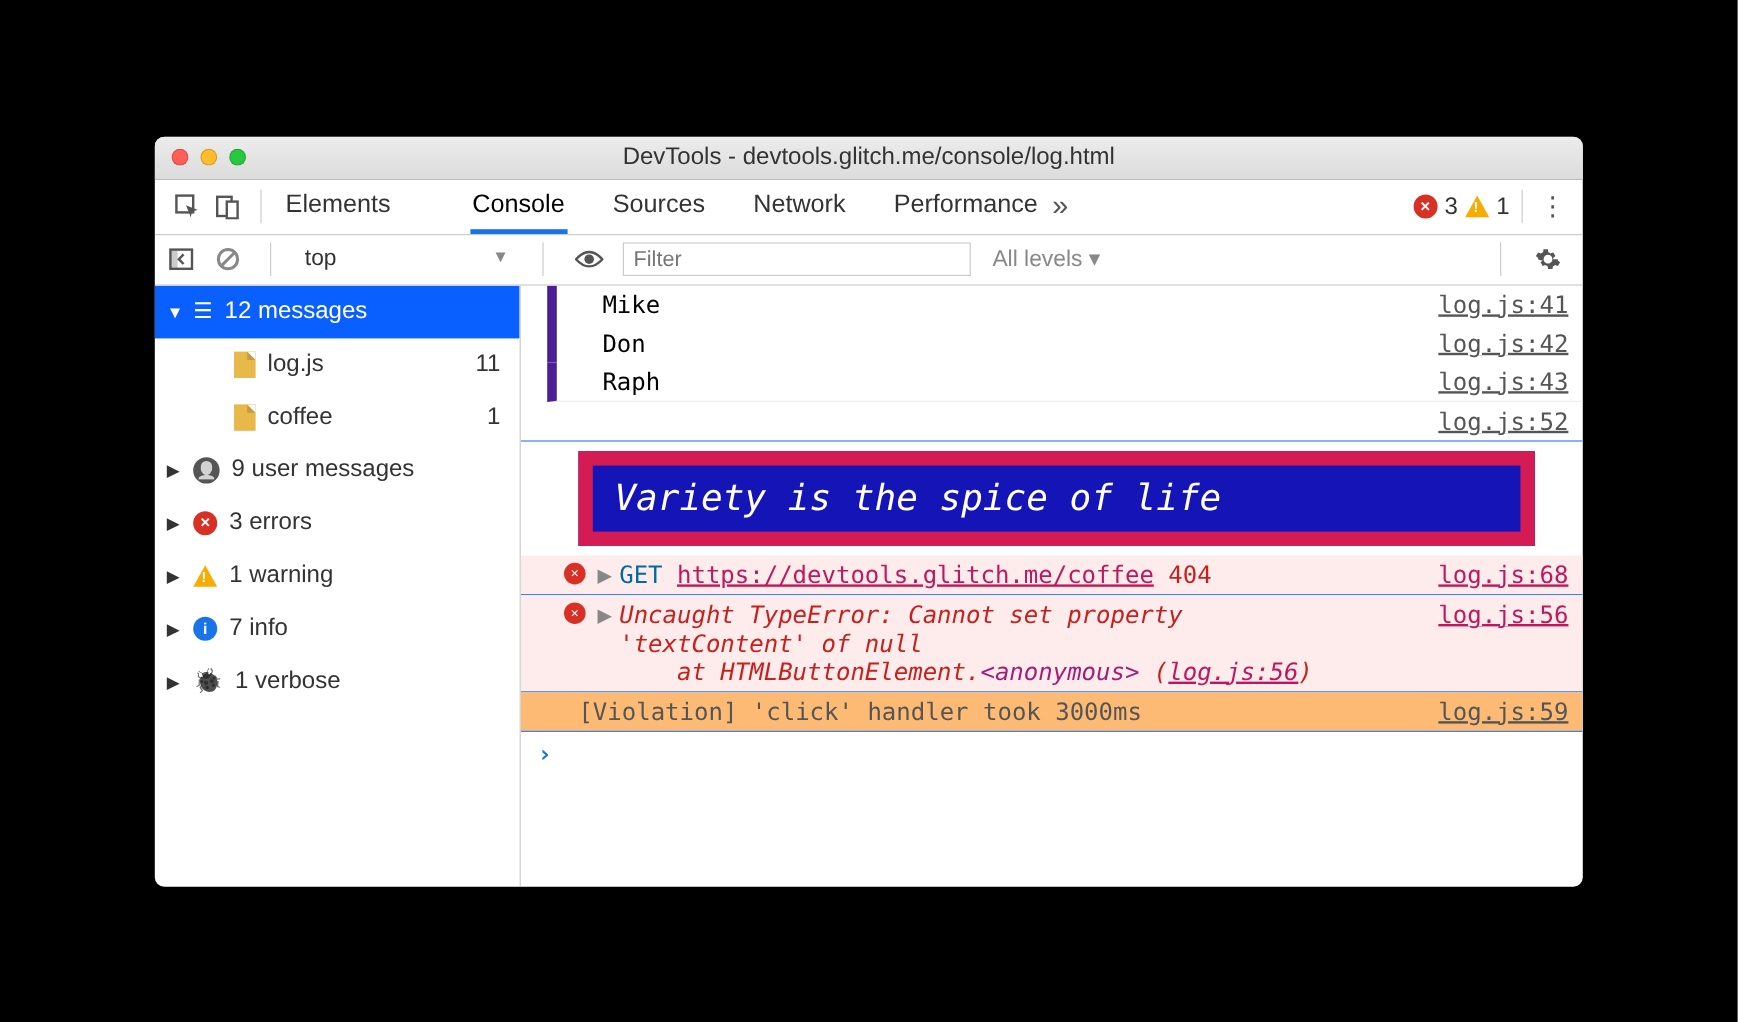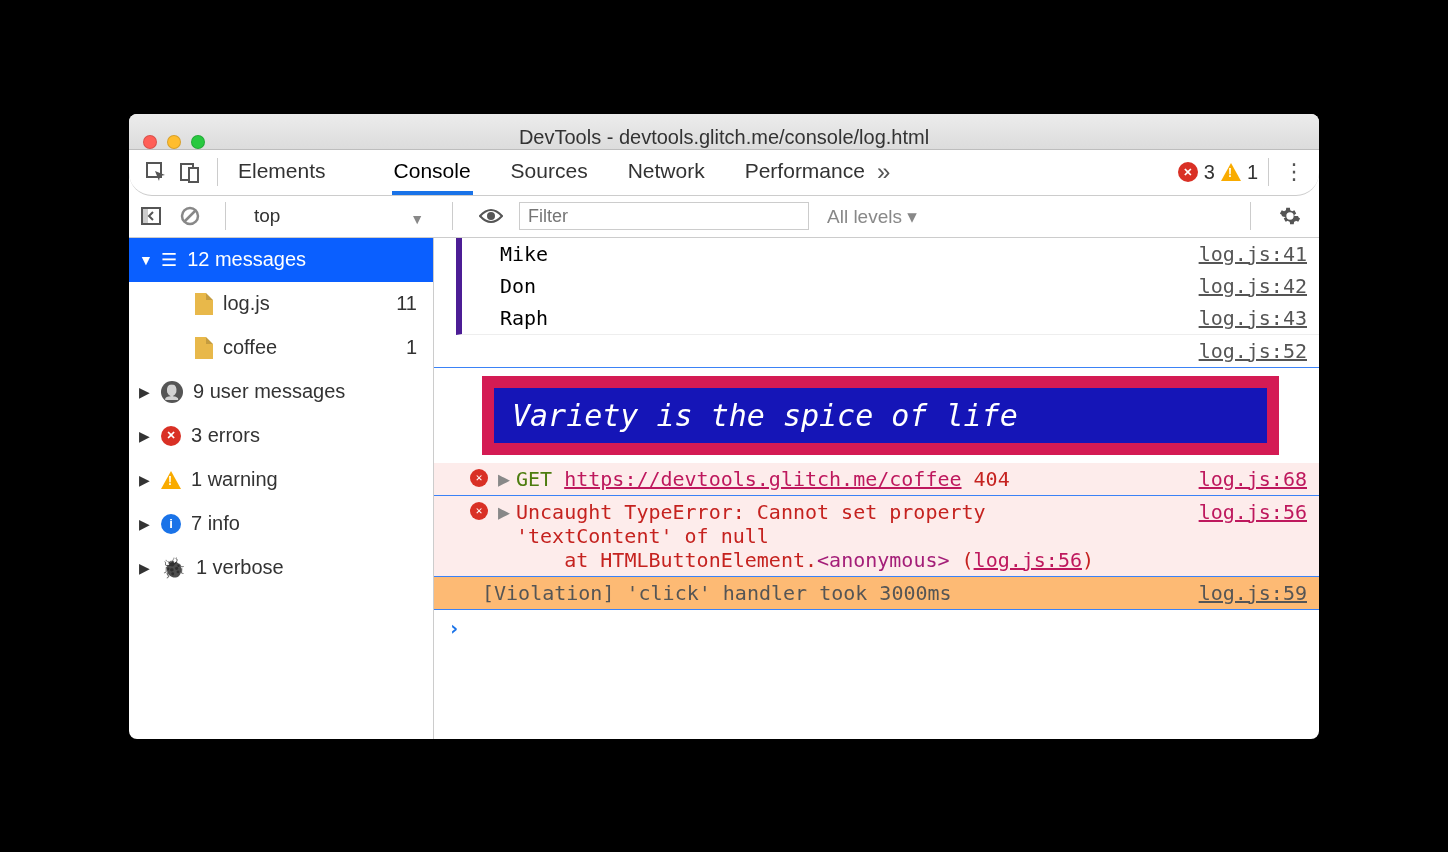"DevTools -" .titlebar { align-items: flex-end -> center }
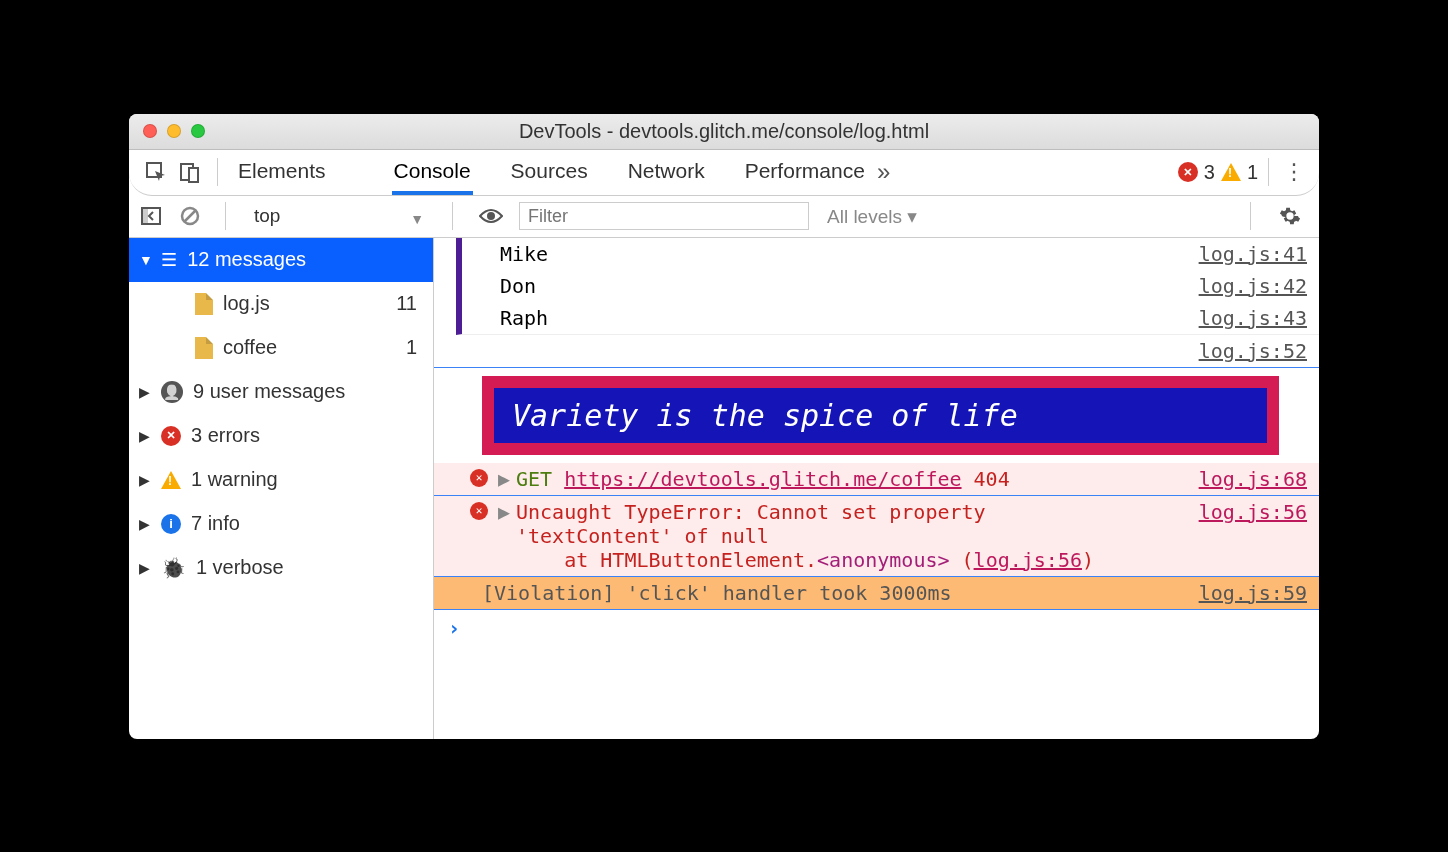"Elements" .devtabs { border-radius: 23px -> none }
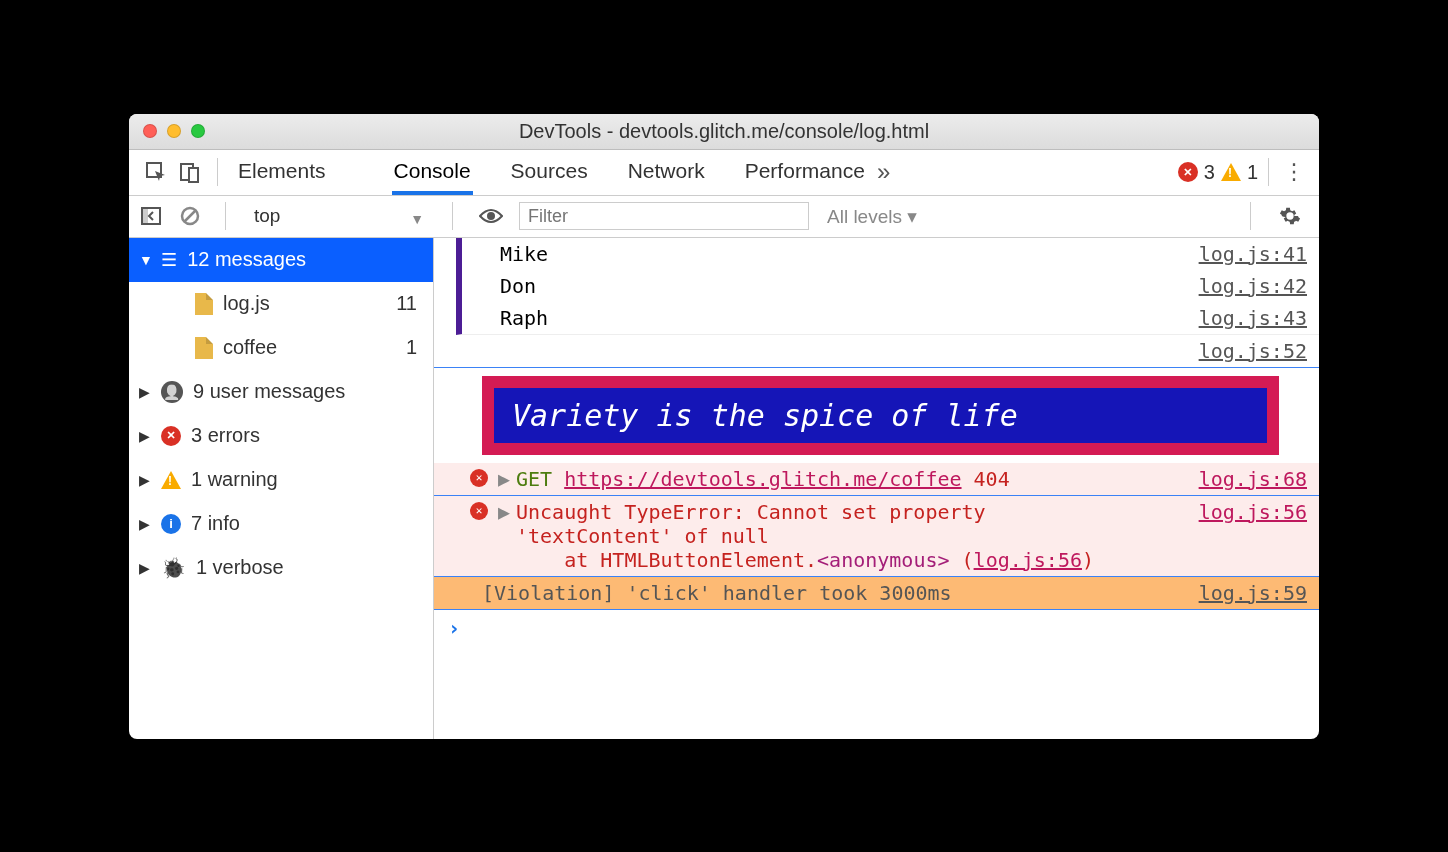"top" .context-select { align-items: flex-end -> flex-start }
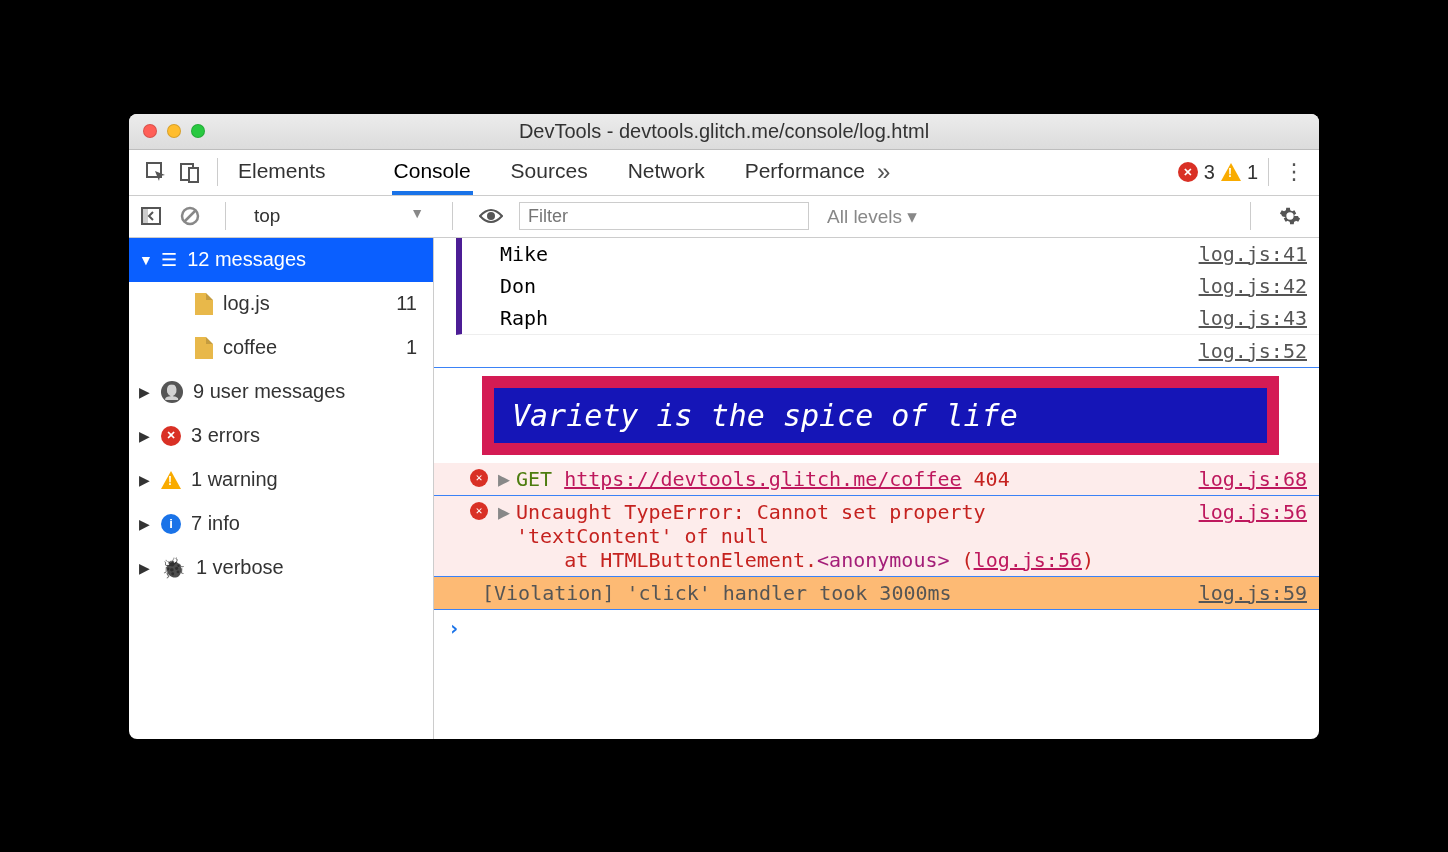"Mike" .row.groupchild { border-left: 6px solid #4c1d95 -> 8px solid #4c1d95 }
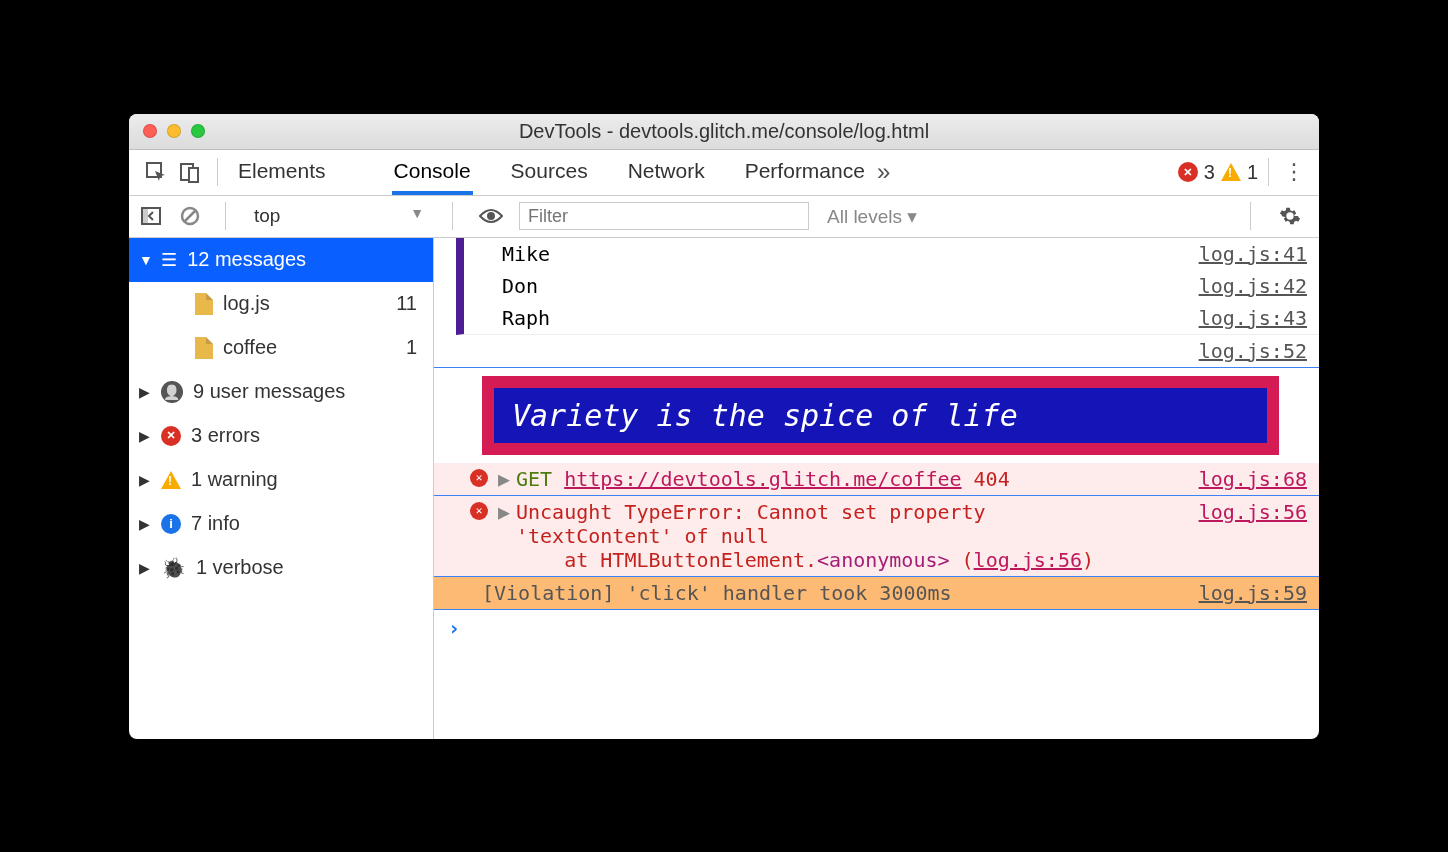"GET" span { color: #4d7c0f -> #0369a1 }
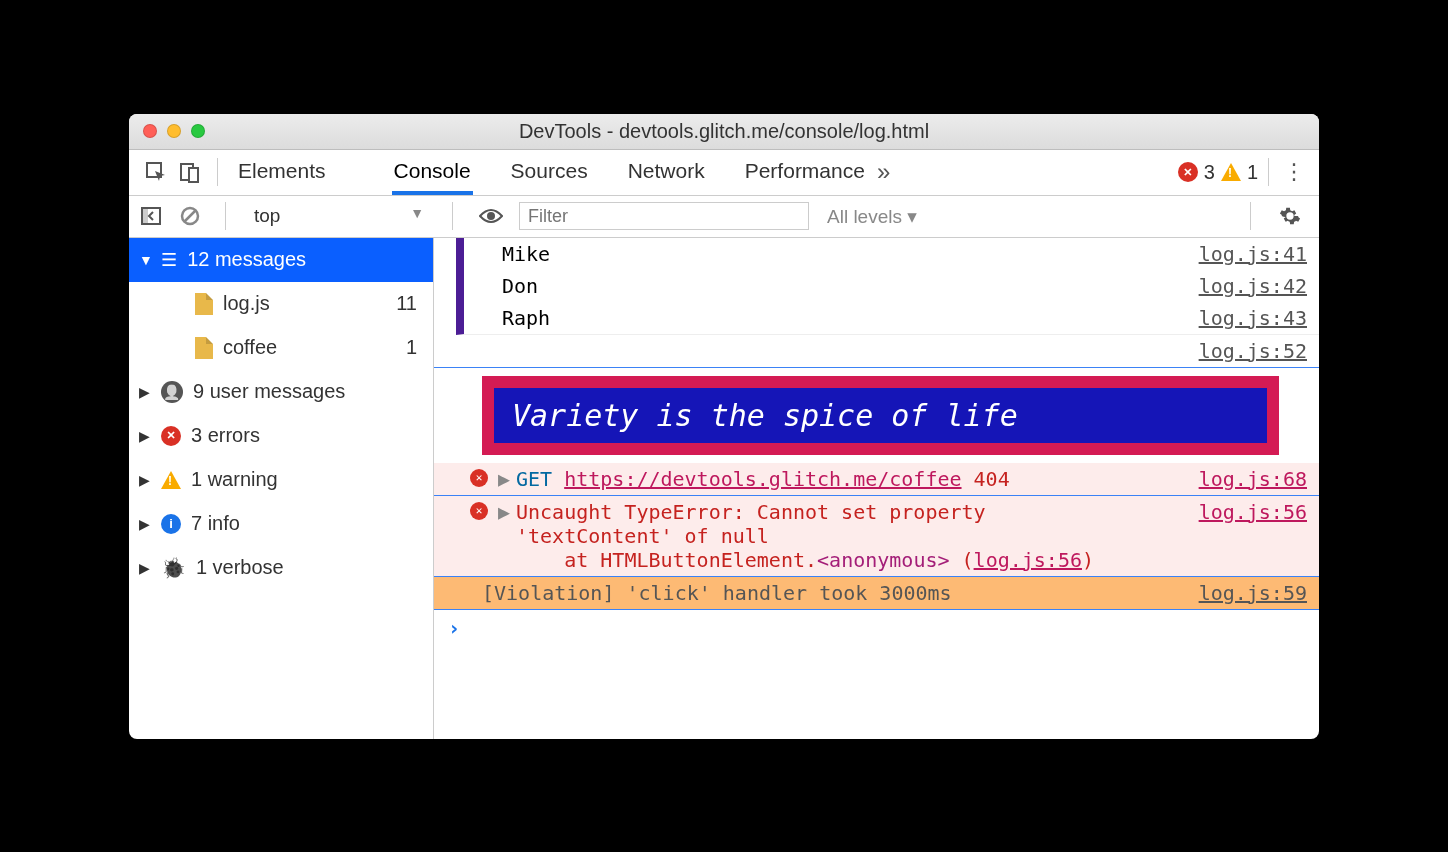"Uncaught TypeError: Cannot set property" .err-body { font-style: none -> italic }
